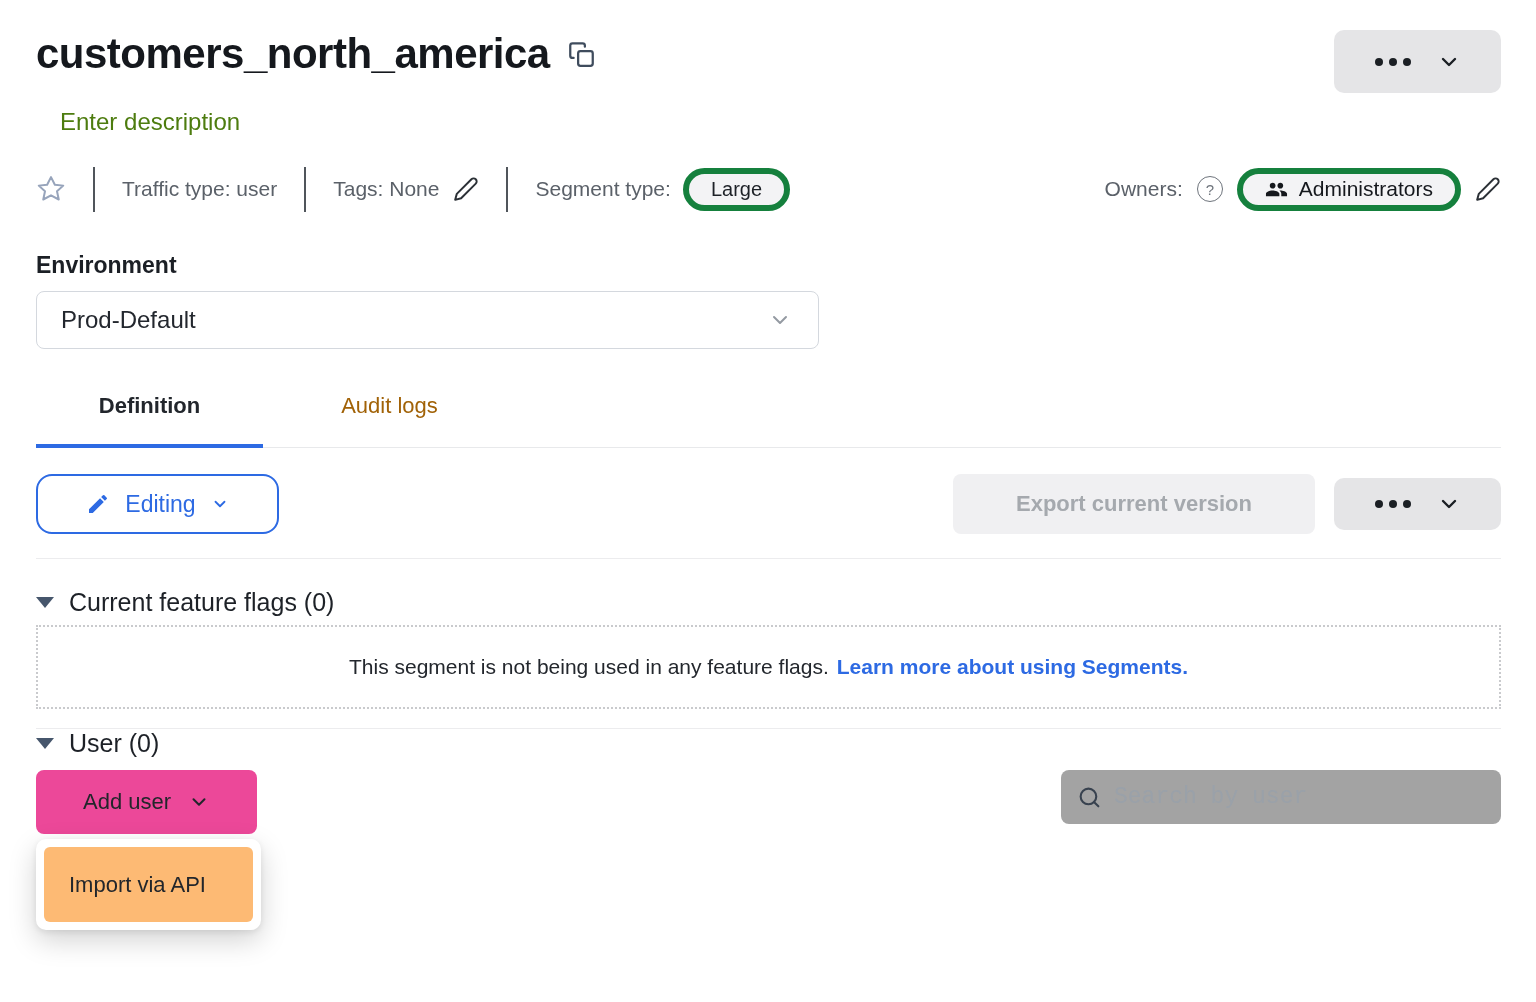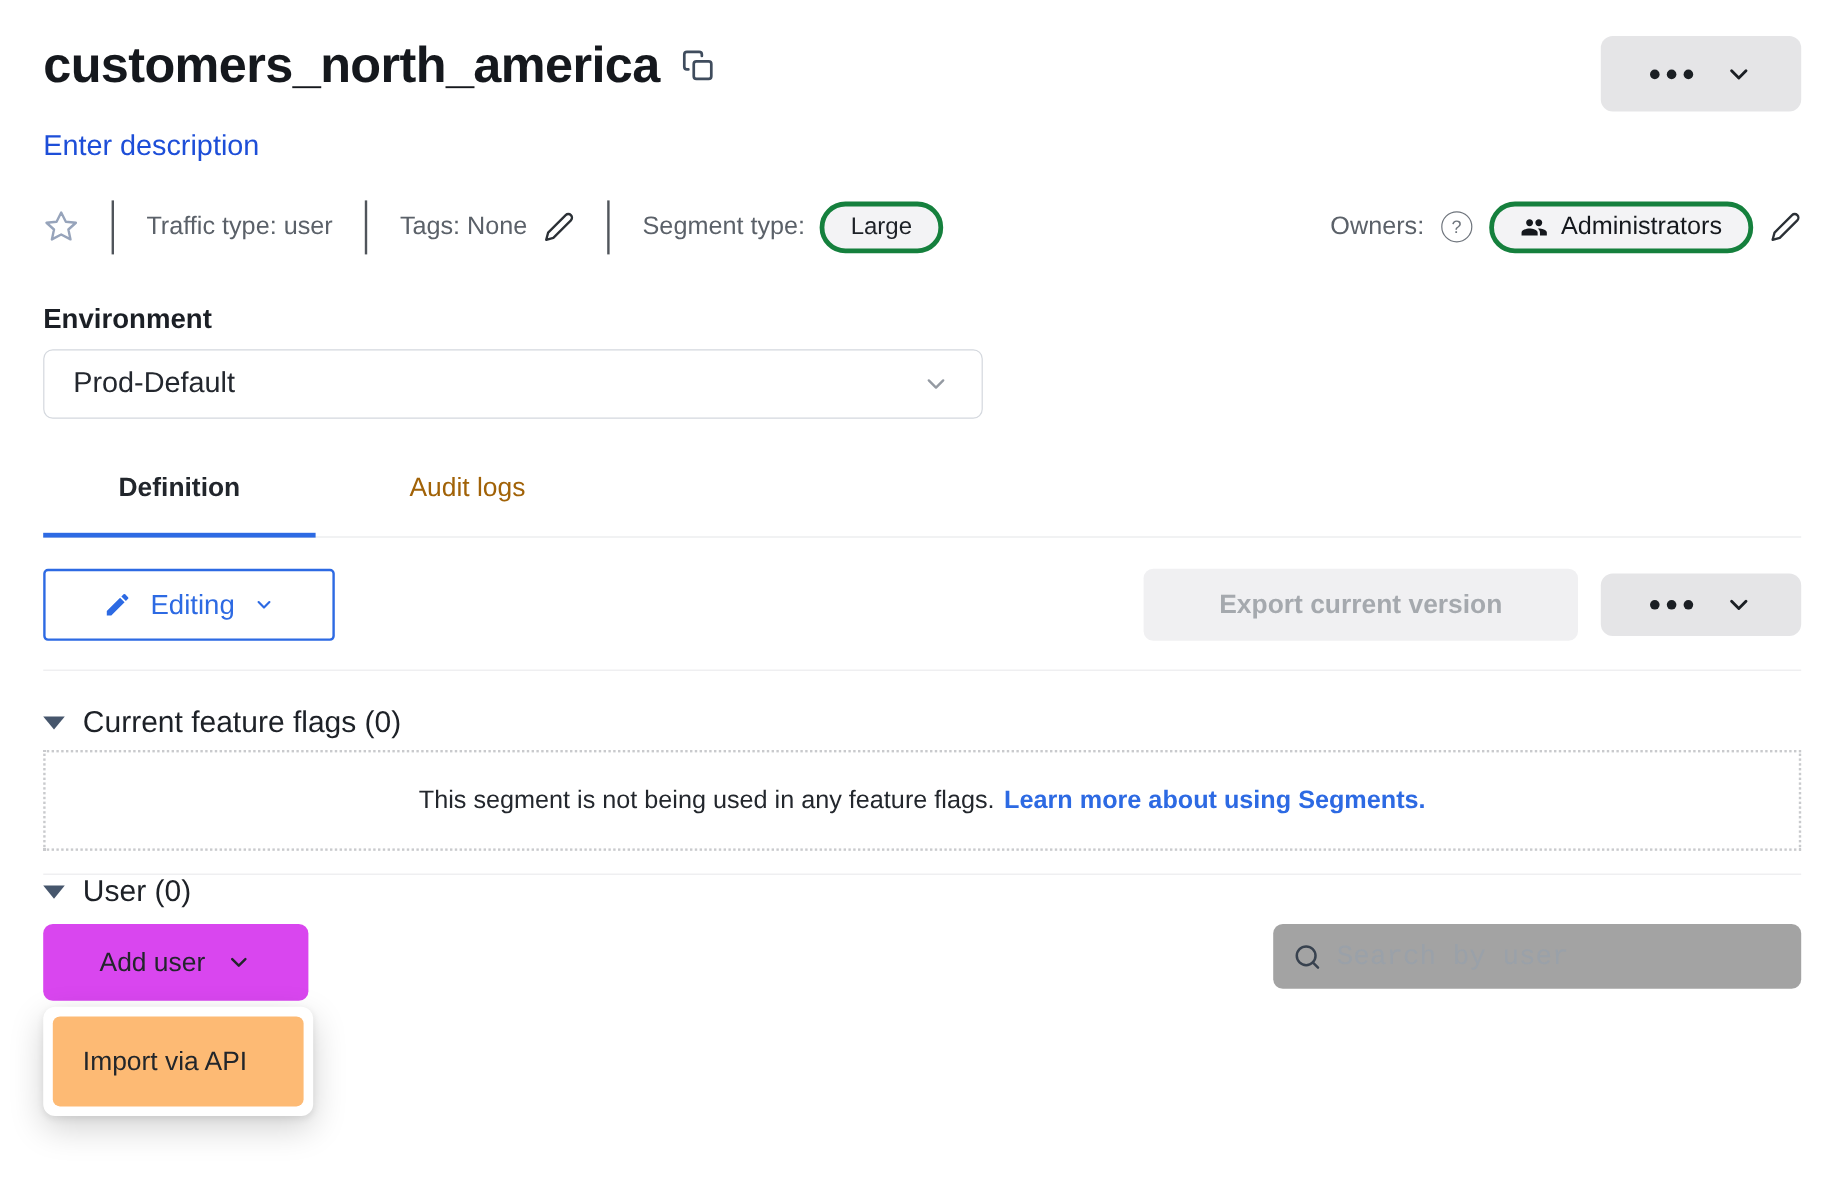"Enter description" .description { color: #1d4ed8 -> #4d7c0f; margin-left: none -> 24px }
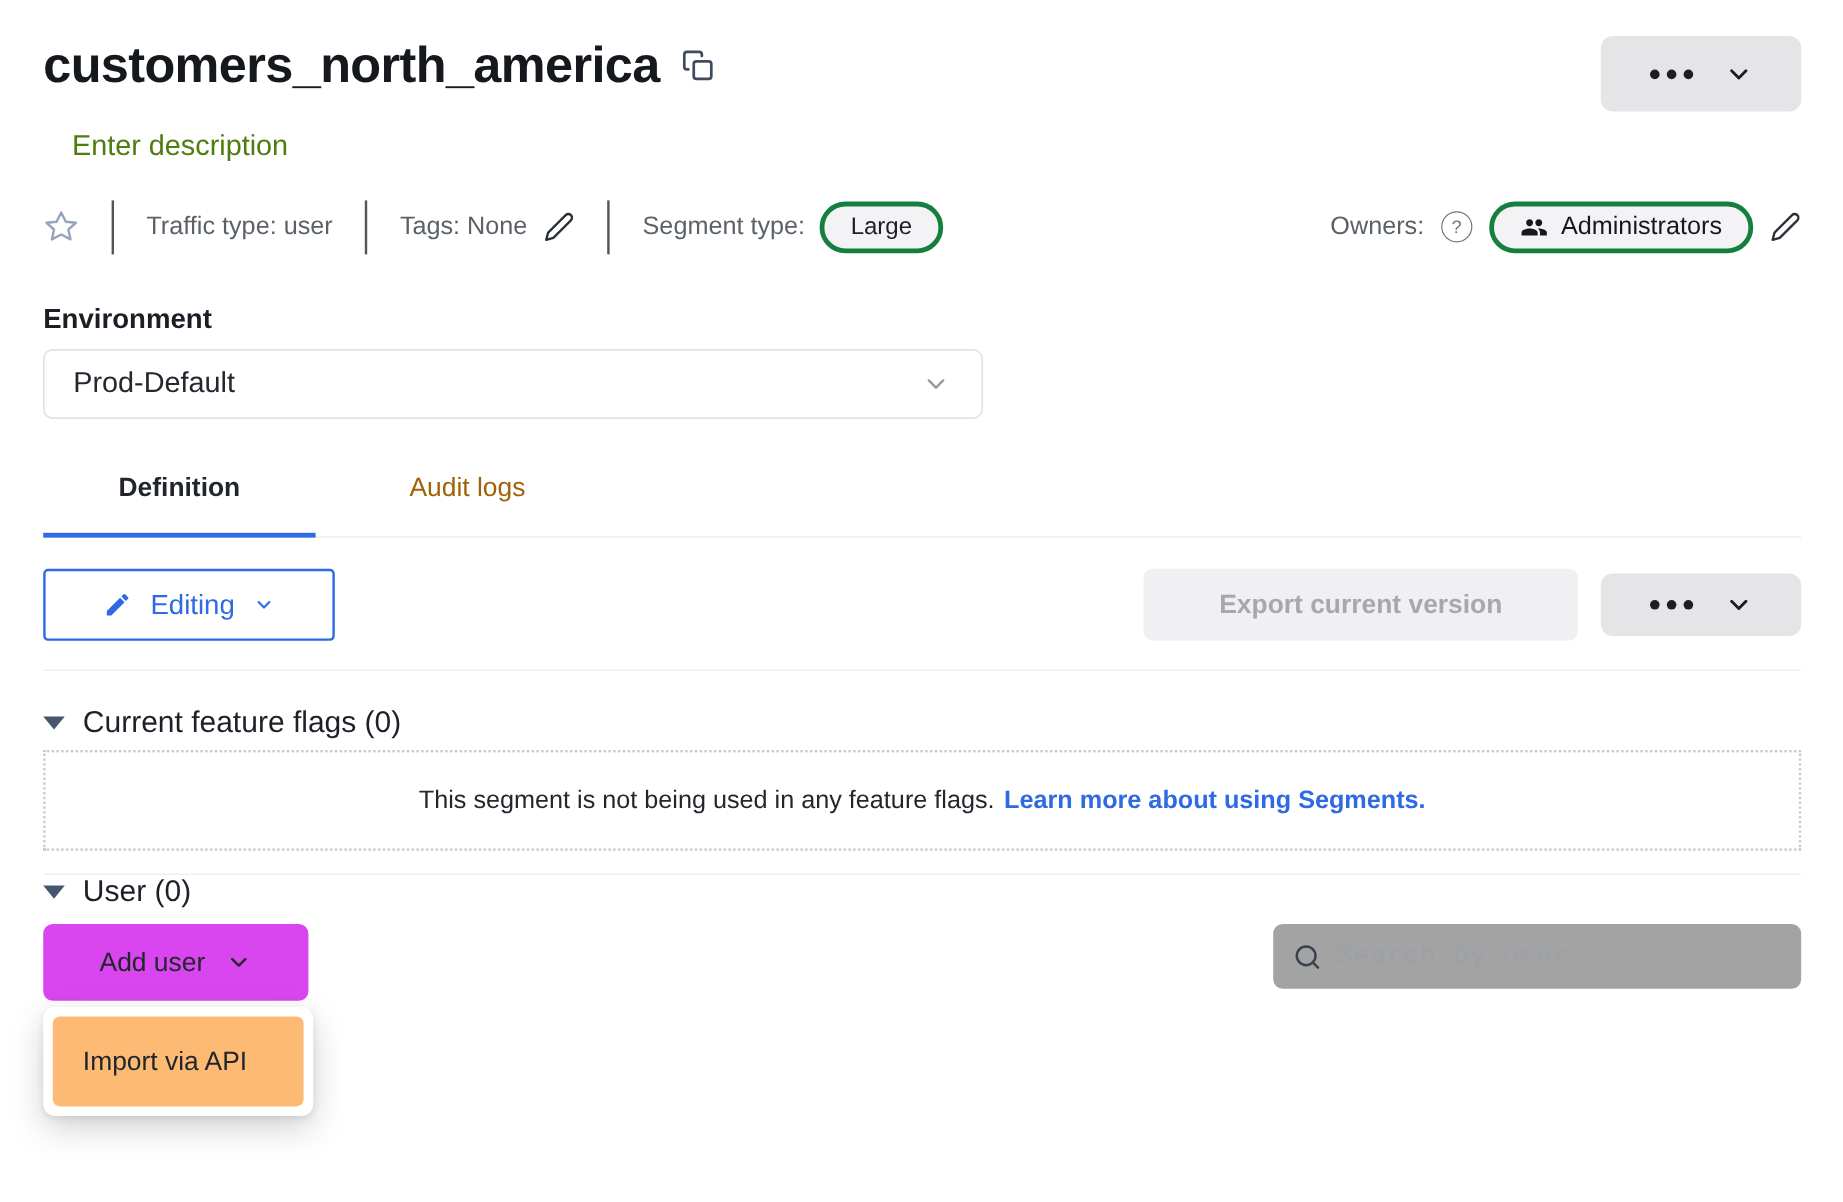"Large" .pill { border: 4px solid #15803d -> 6px solid #15803d }
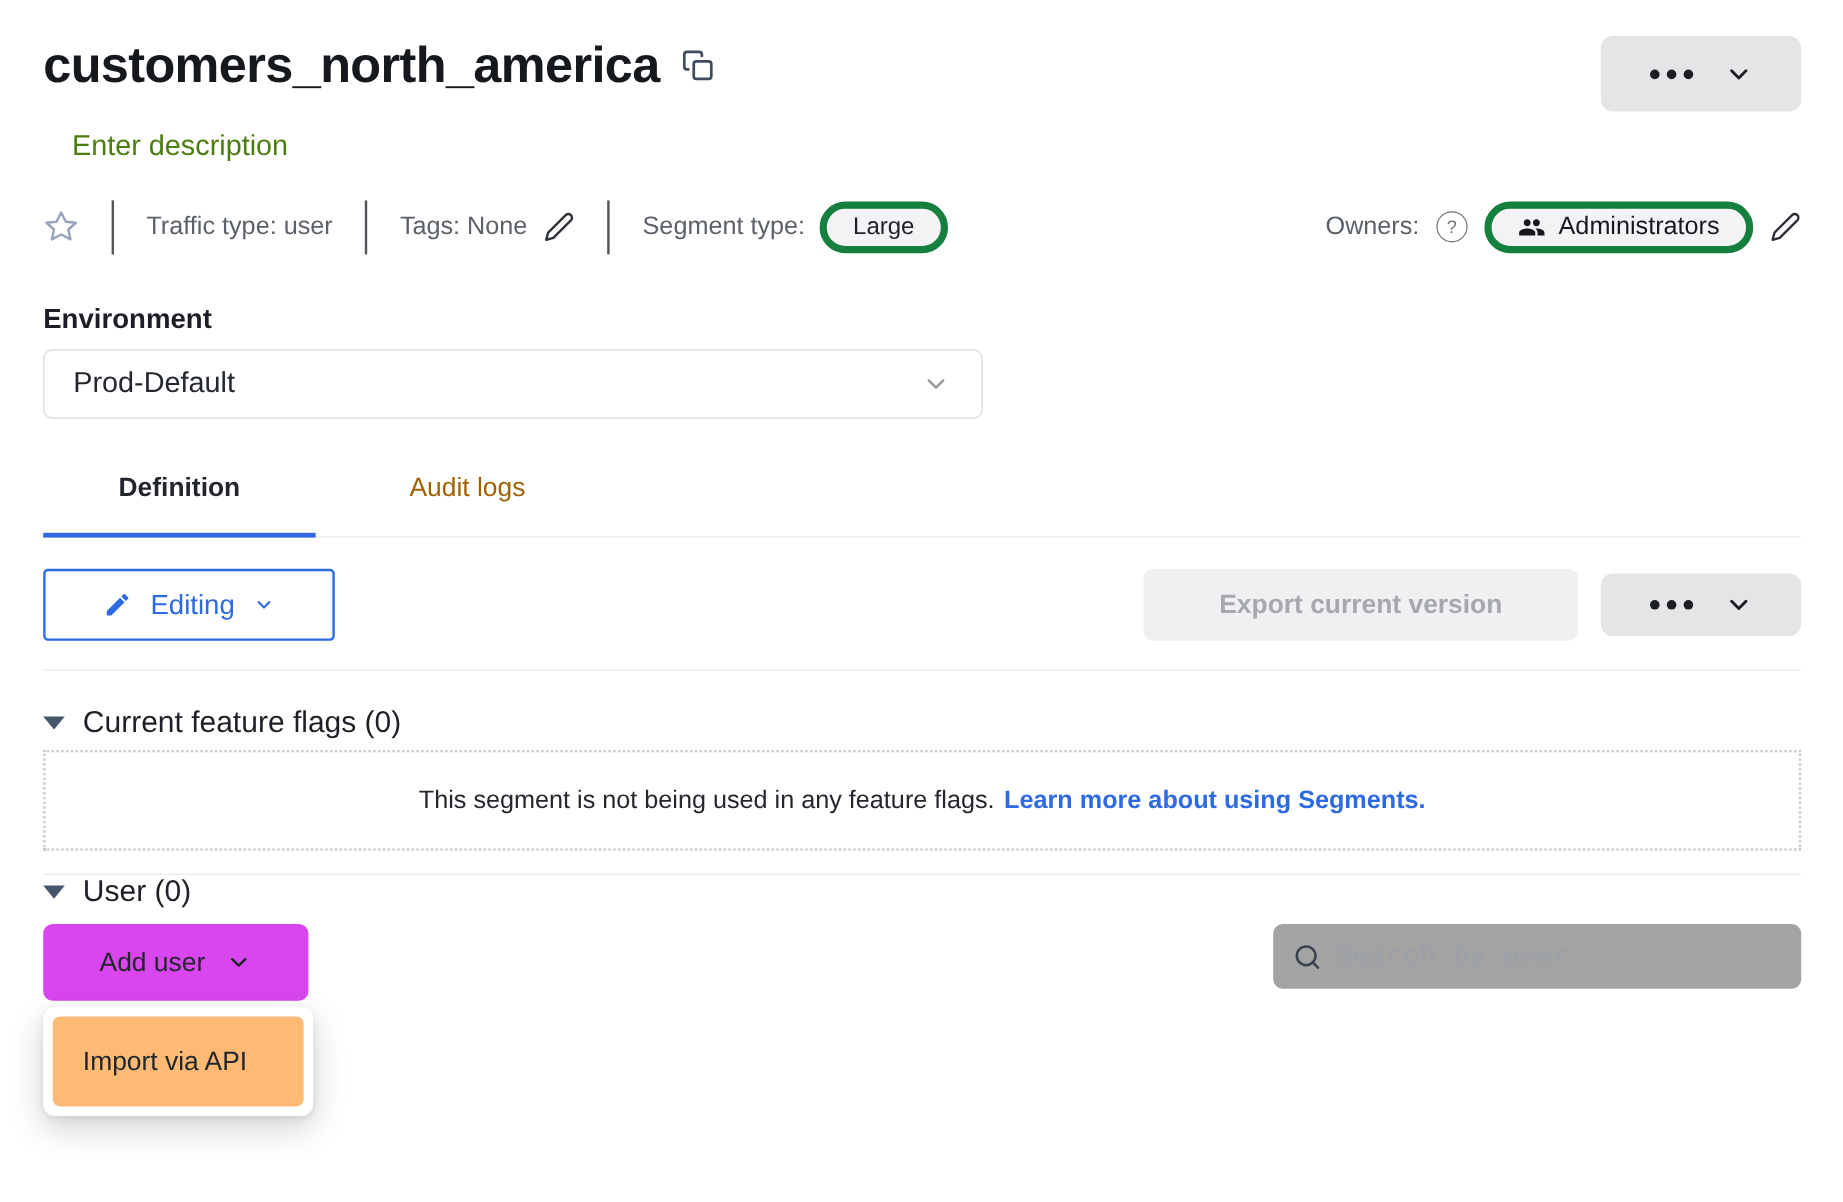"Editing" .editing-btn { border-radius: 4px -> 16px }
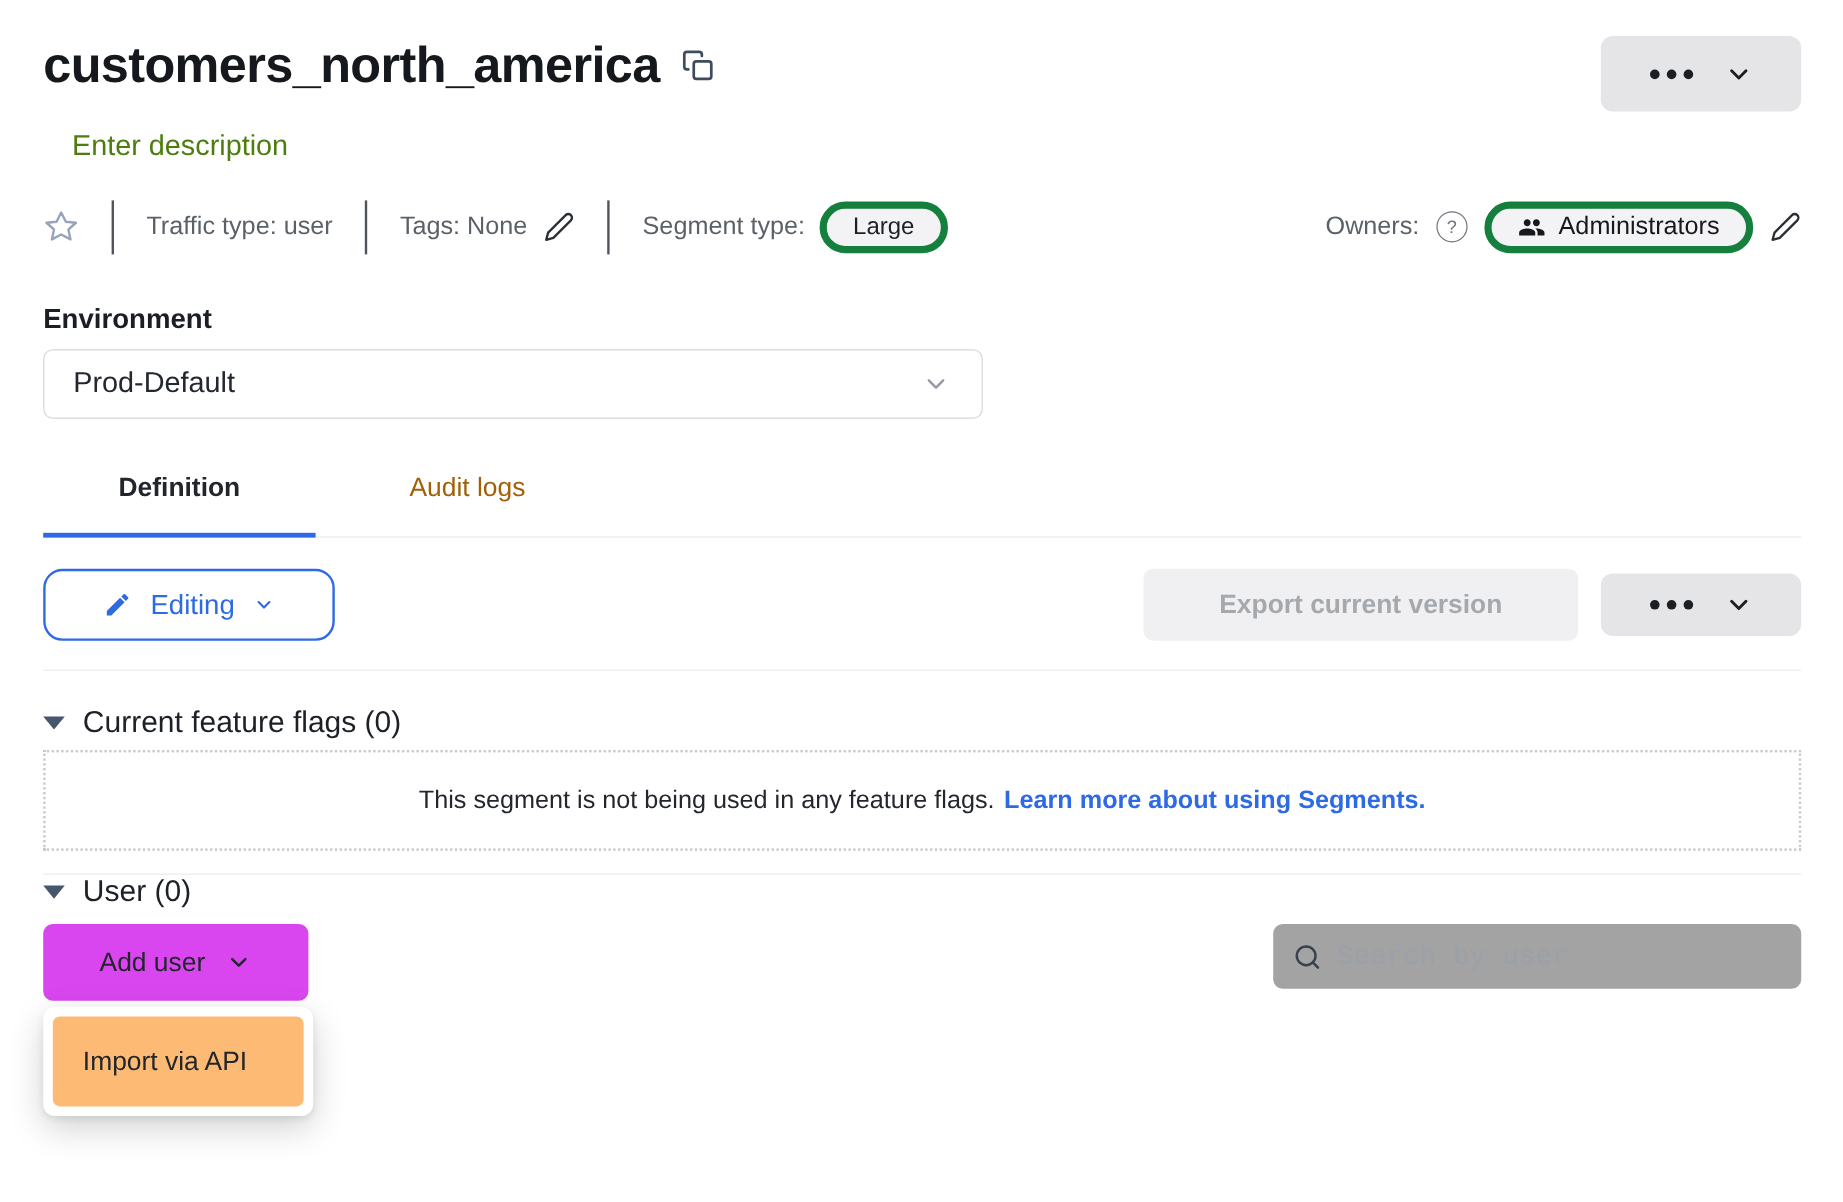"Add user" .adduser-btn { background: #d946ef -> #ec4899 }
